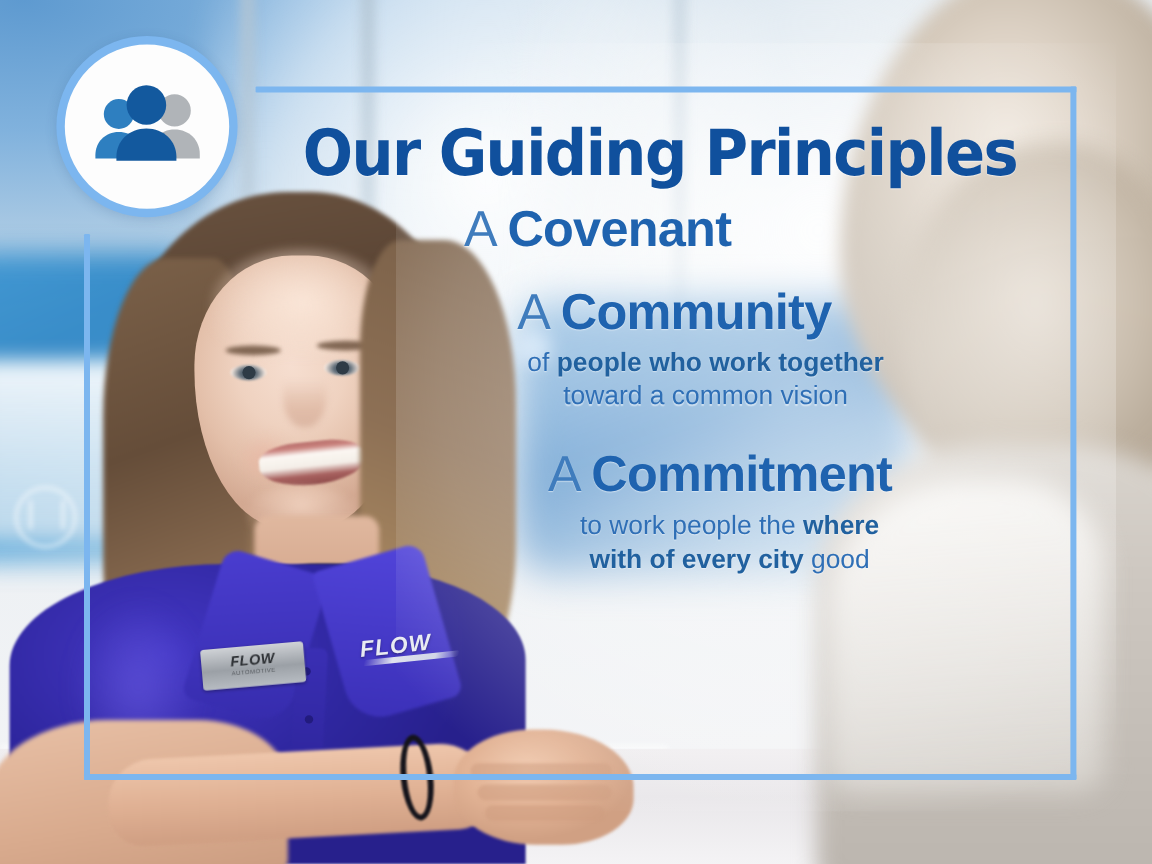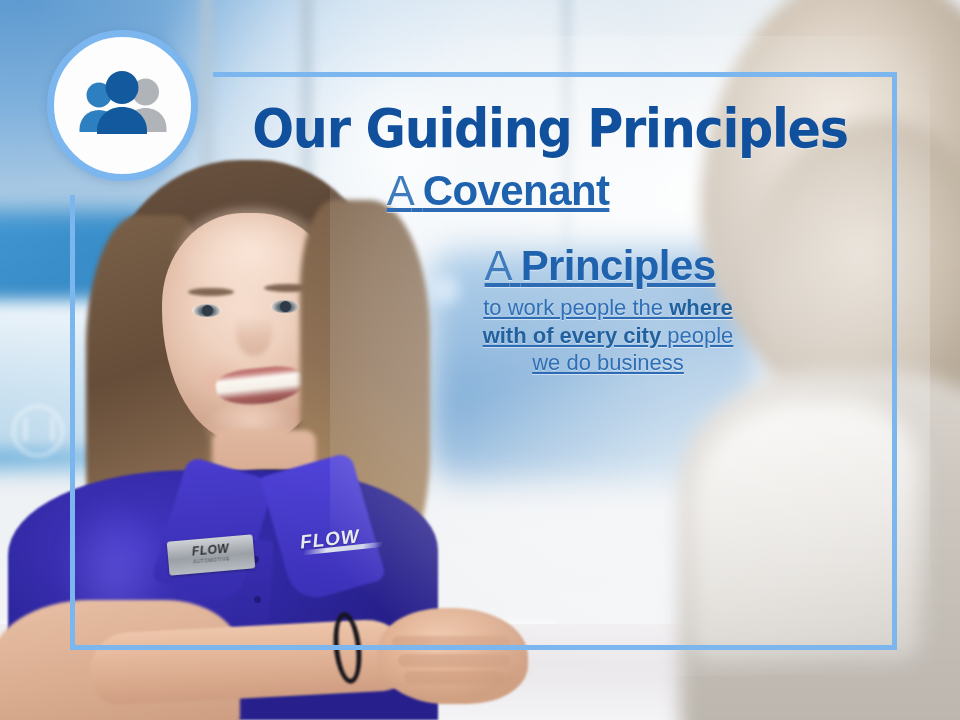"A Covenant" .principle { text-decoration: underline -> none }
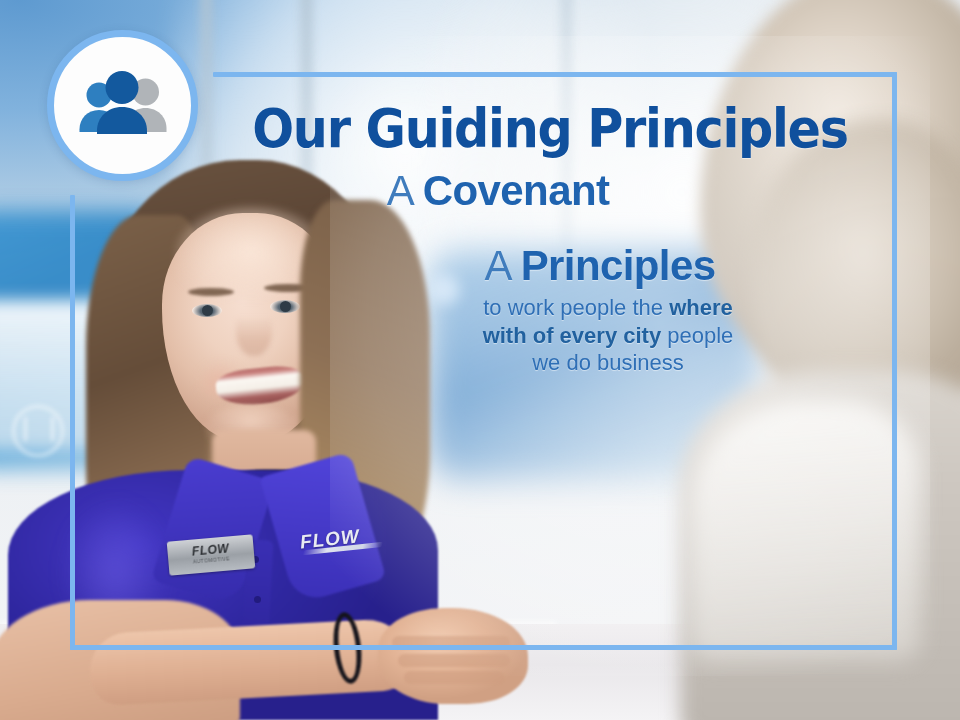"A Community" div.principle { html: none -> <div> <div> <span>A</span> <span>Community</span> </div> <div> <span>of </span><b>people who work together</b><br> <span>toward a common vision</span> </div> </div> }
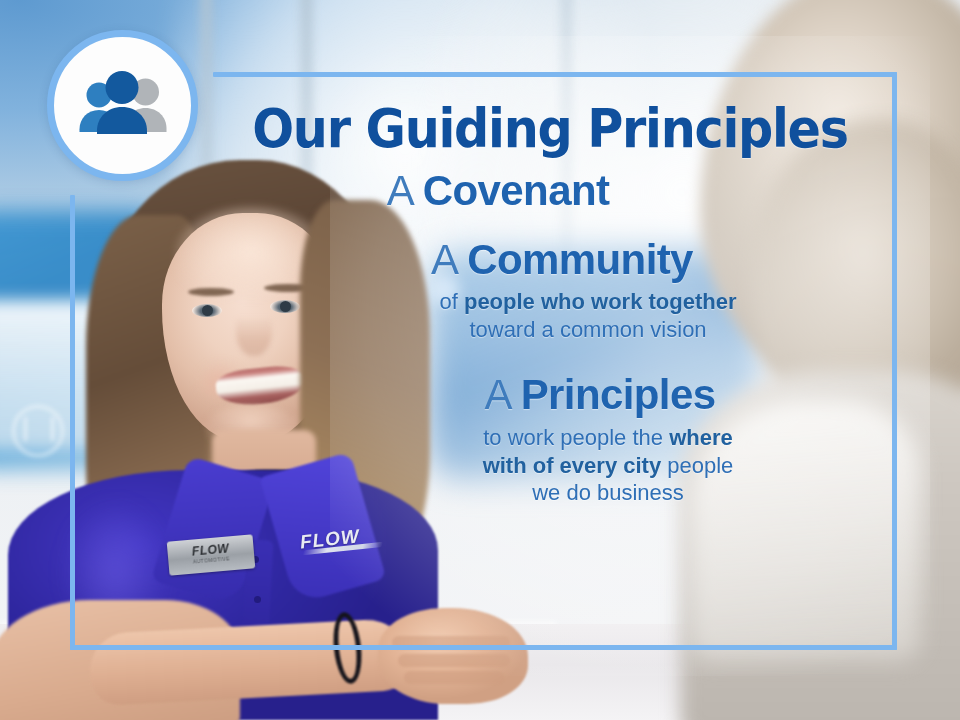"Principles" span.word { text: Principles -> Commitment }
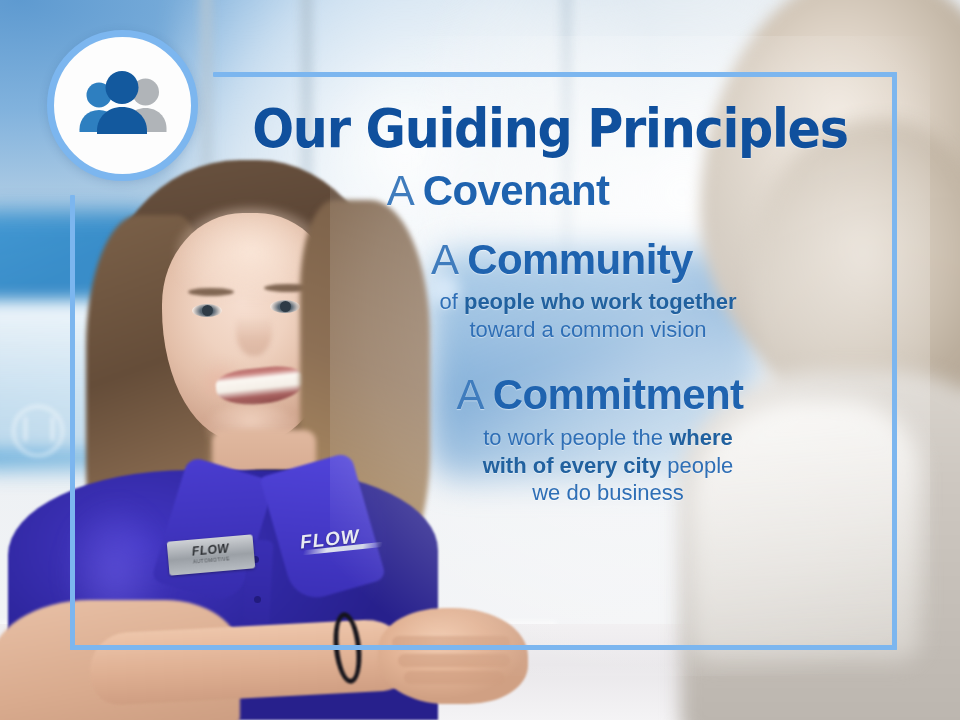"people" span { text: people -> good }
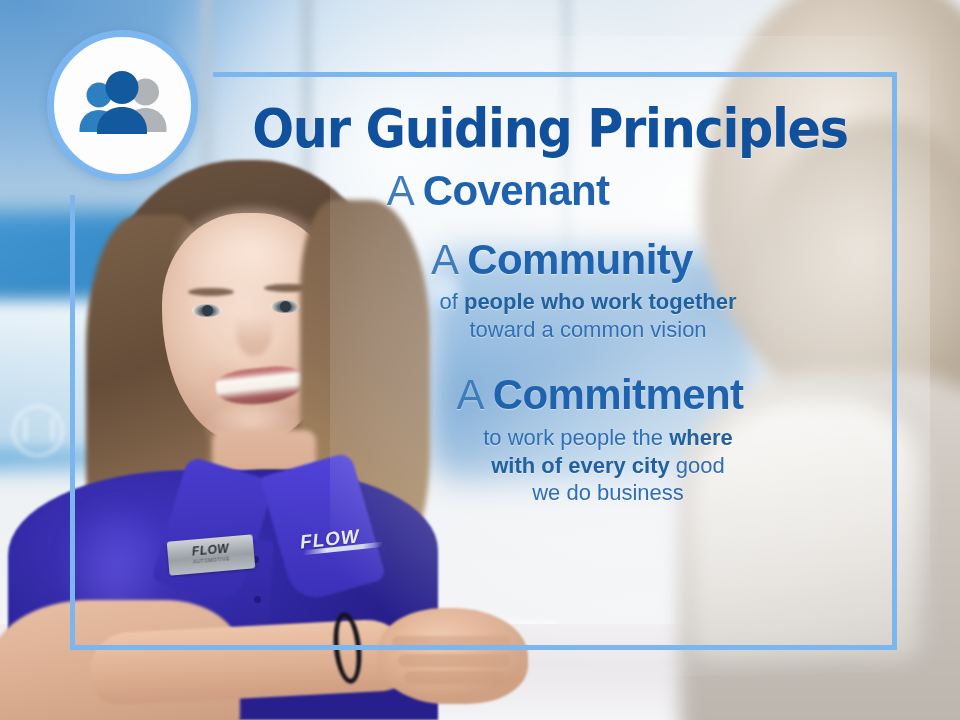"we do business" span { html: <span>we do business</span> -> none }
